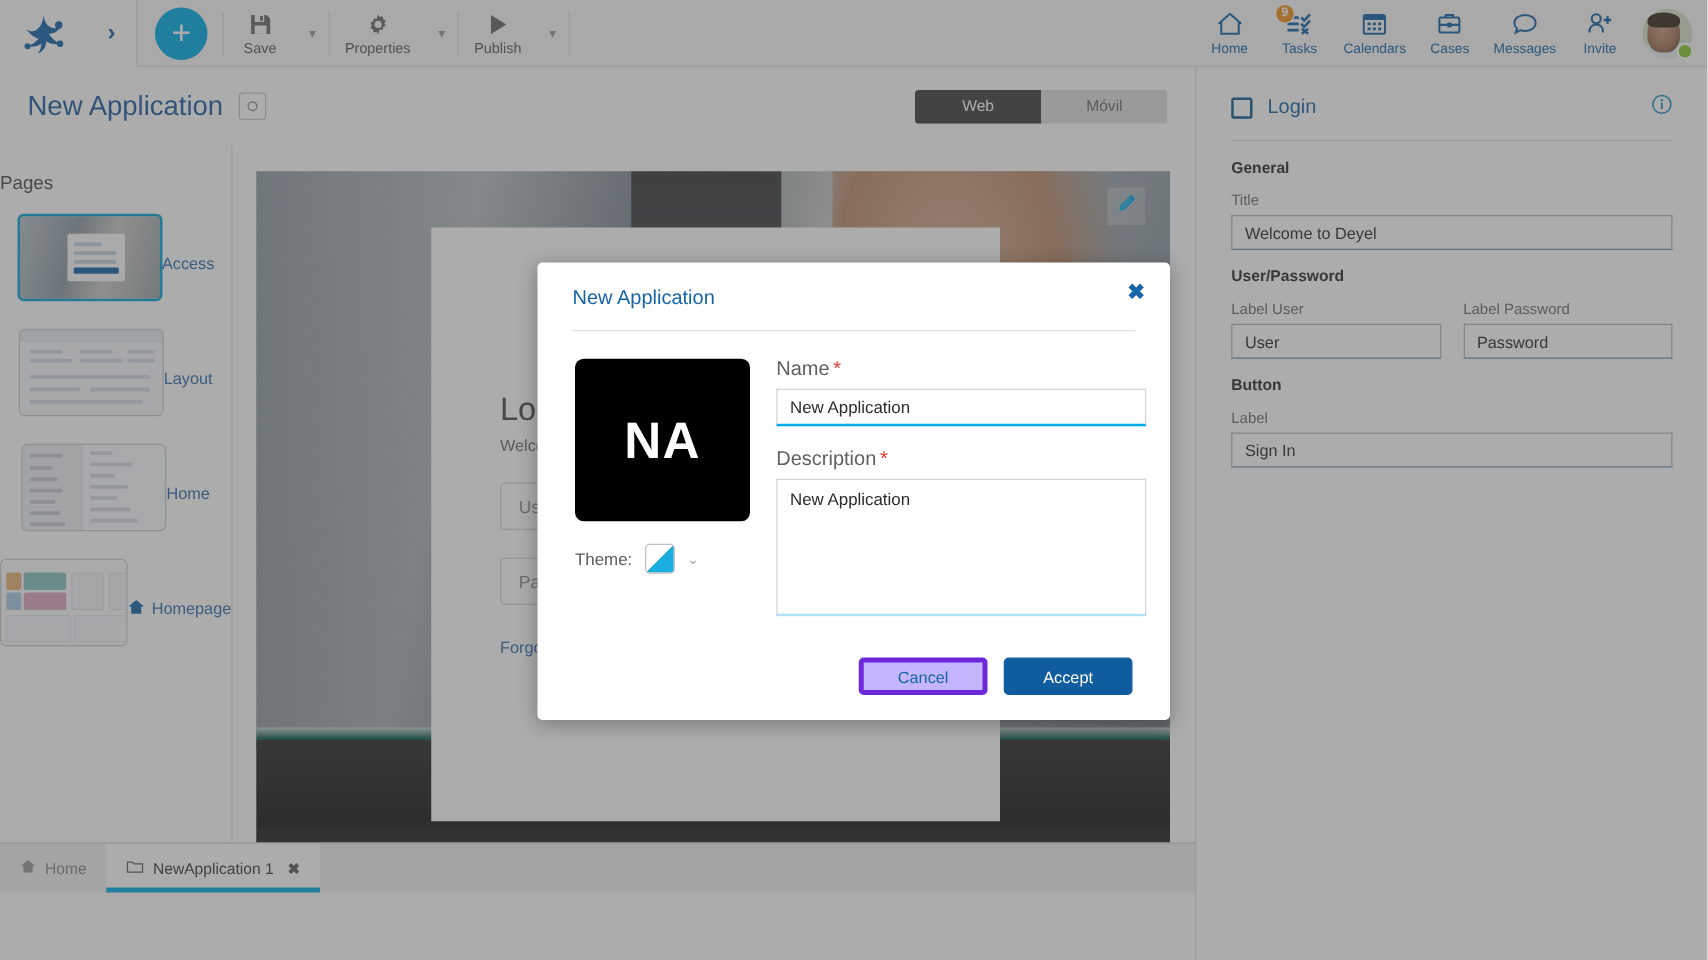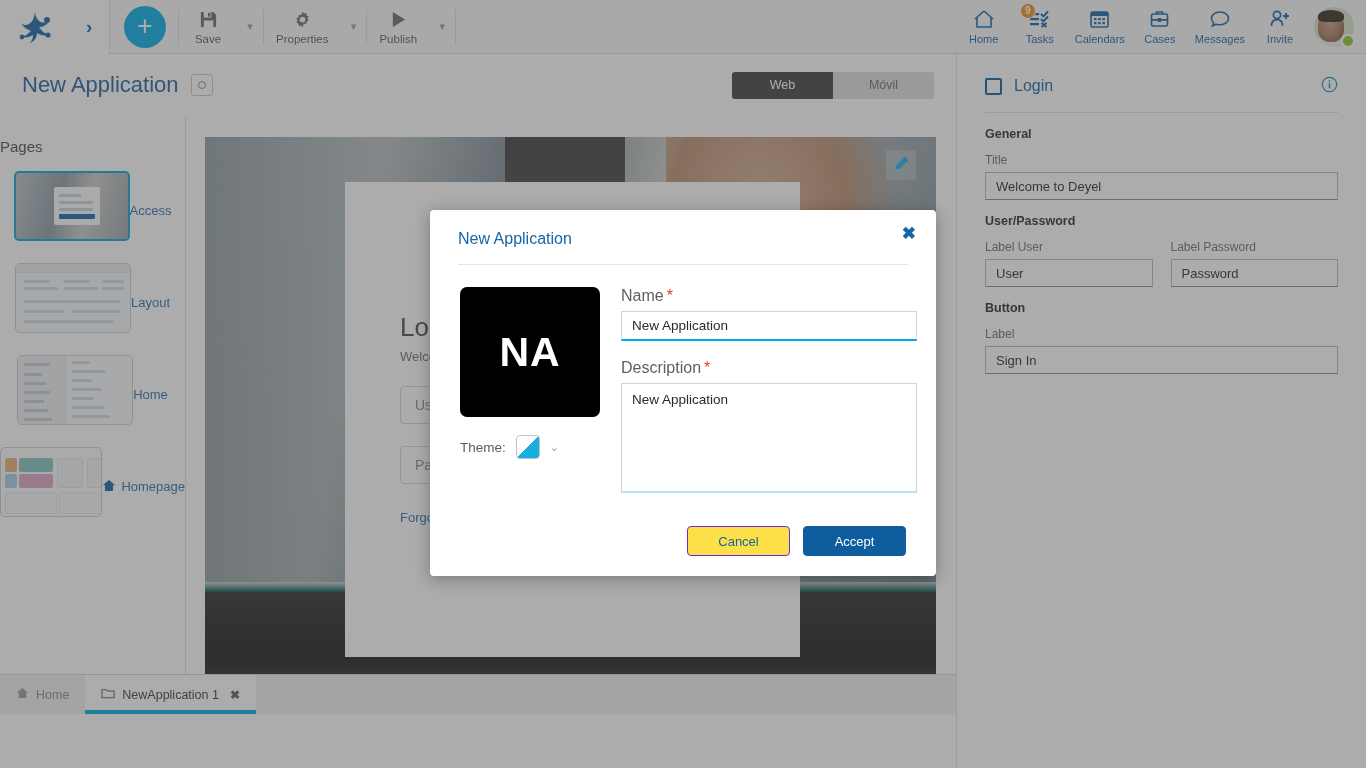"Cancel" .btn-cancel { background: #fde047 -> #c4b5fd; border: 1px solid #6d28d9 -> 4px solid #6d28d9 }
